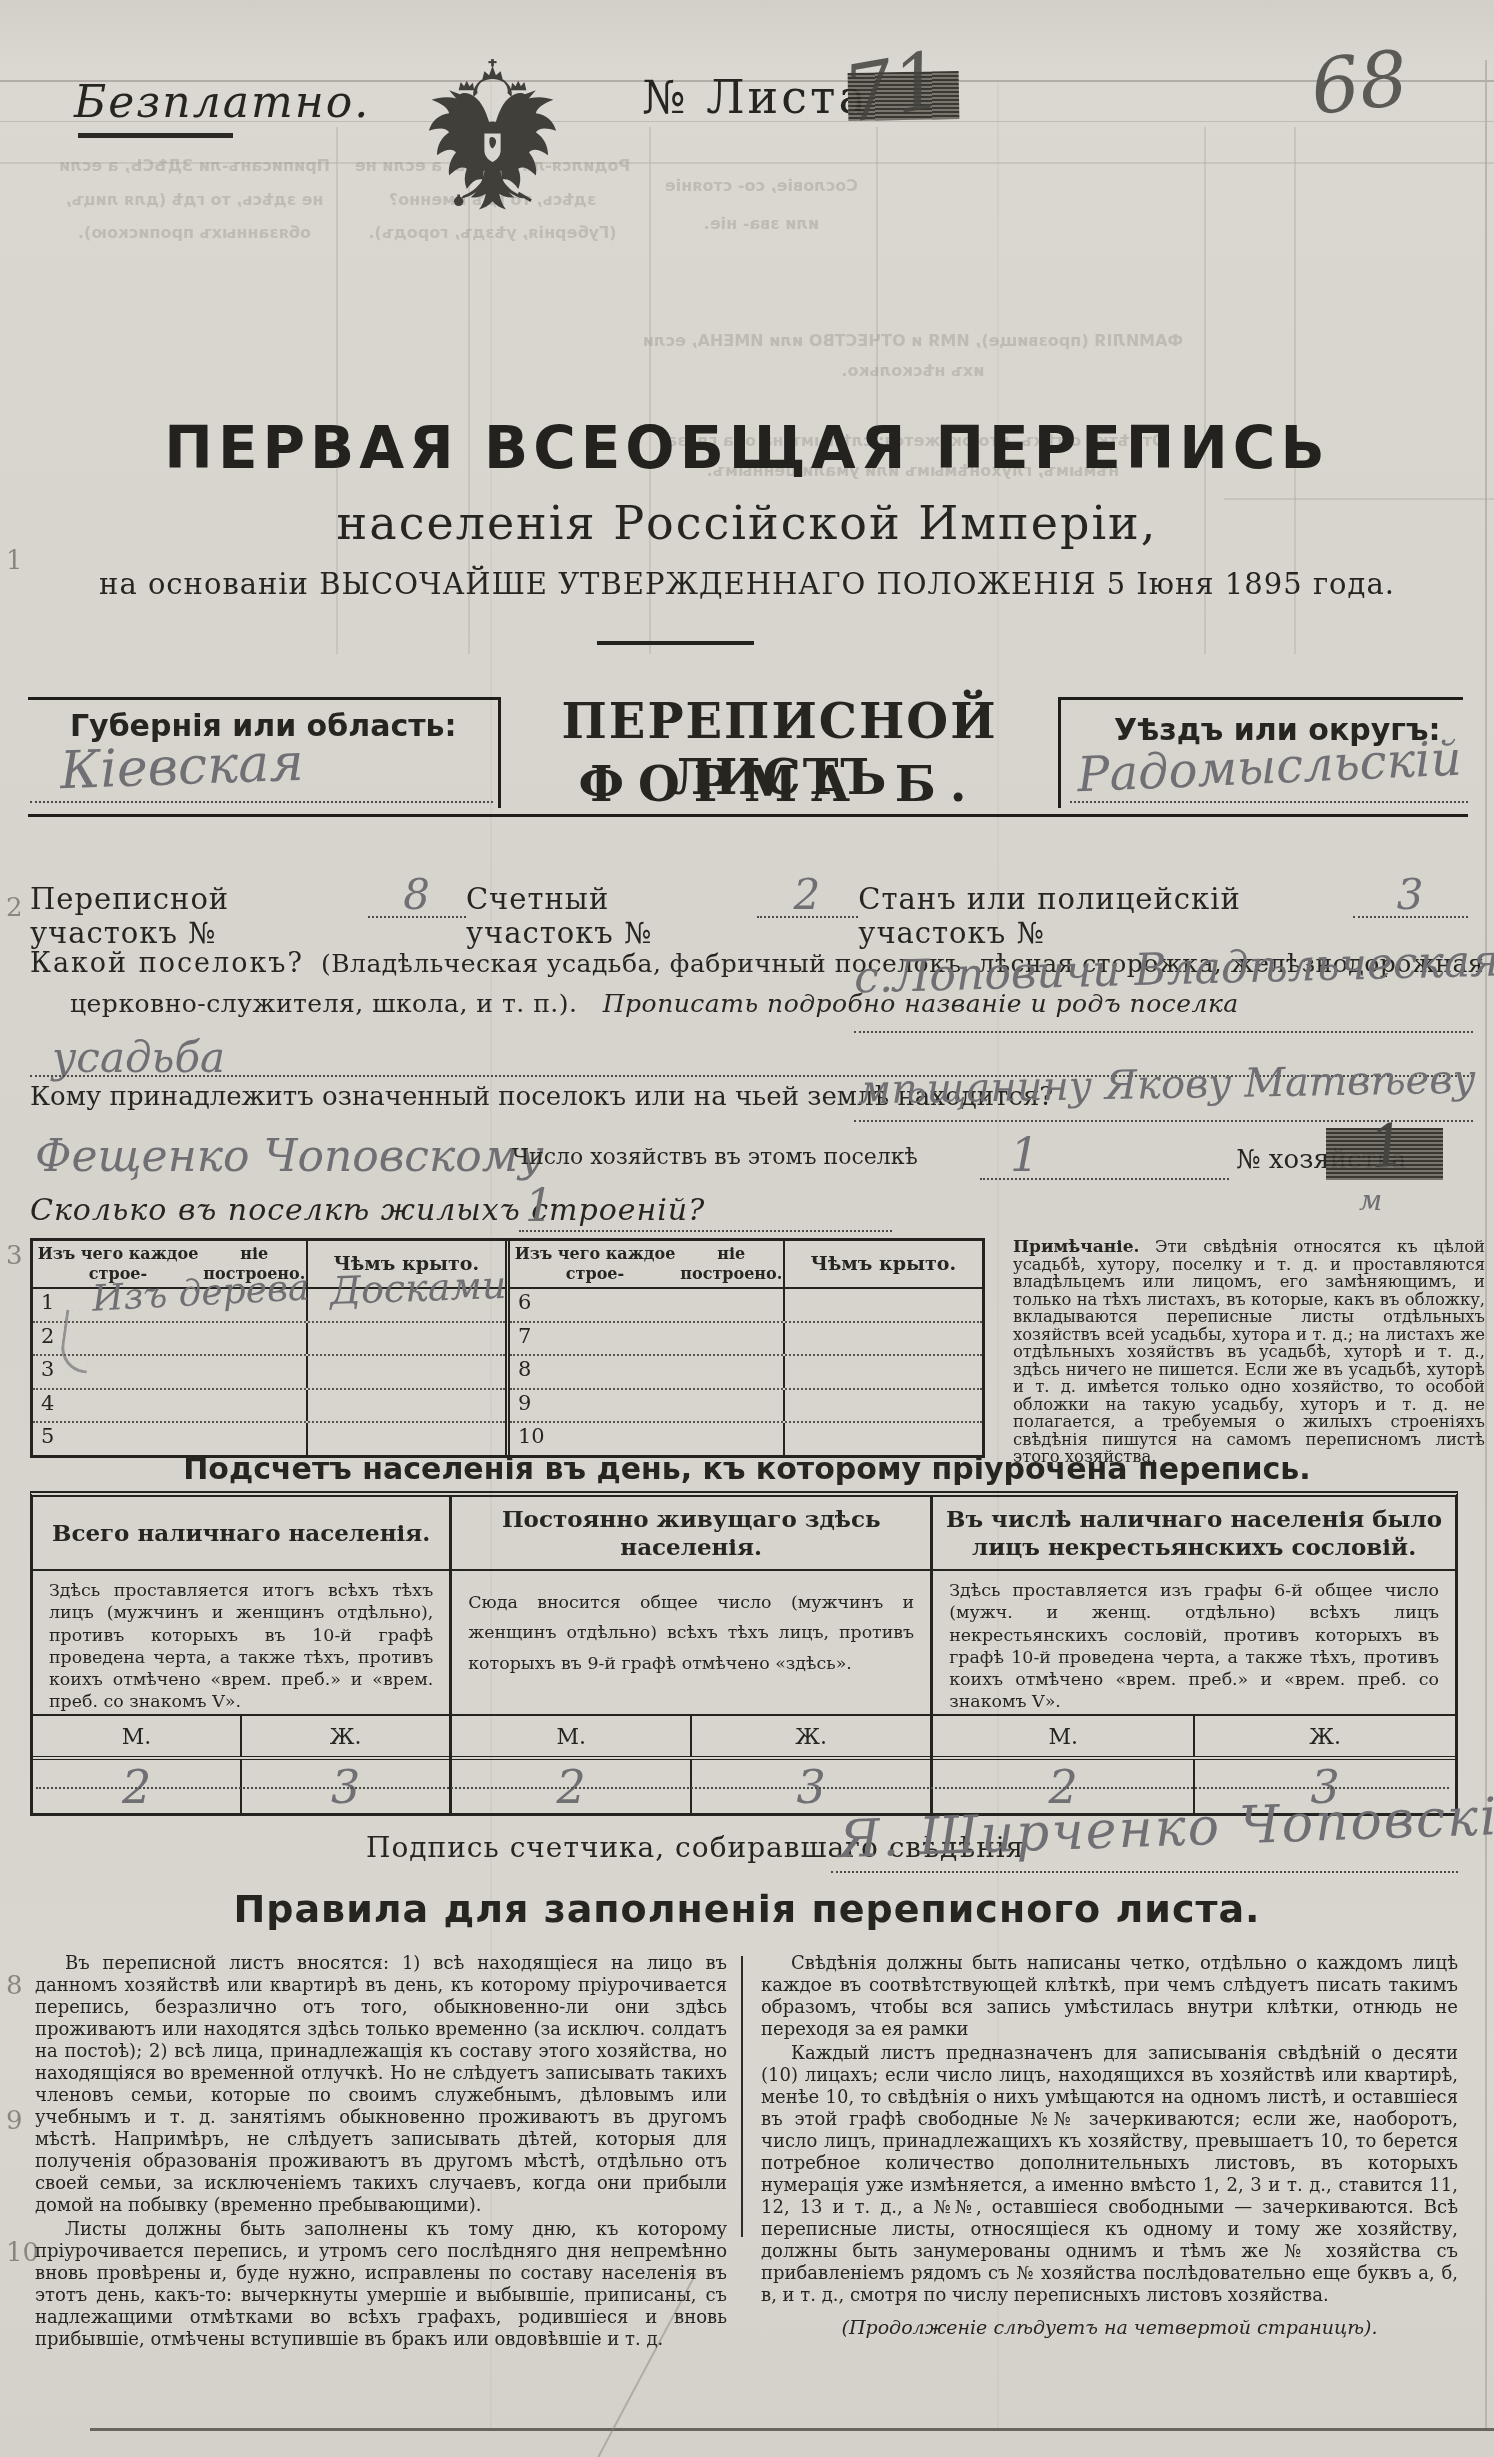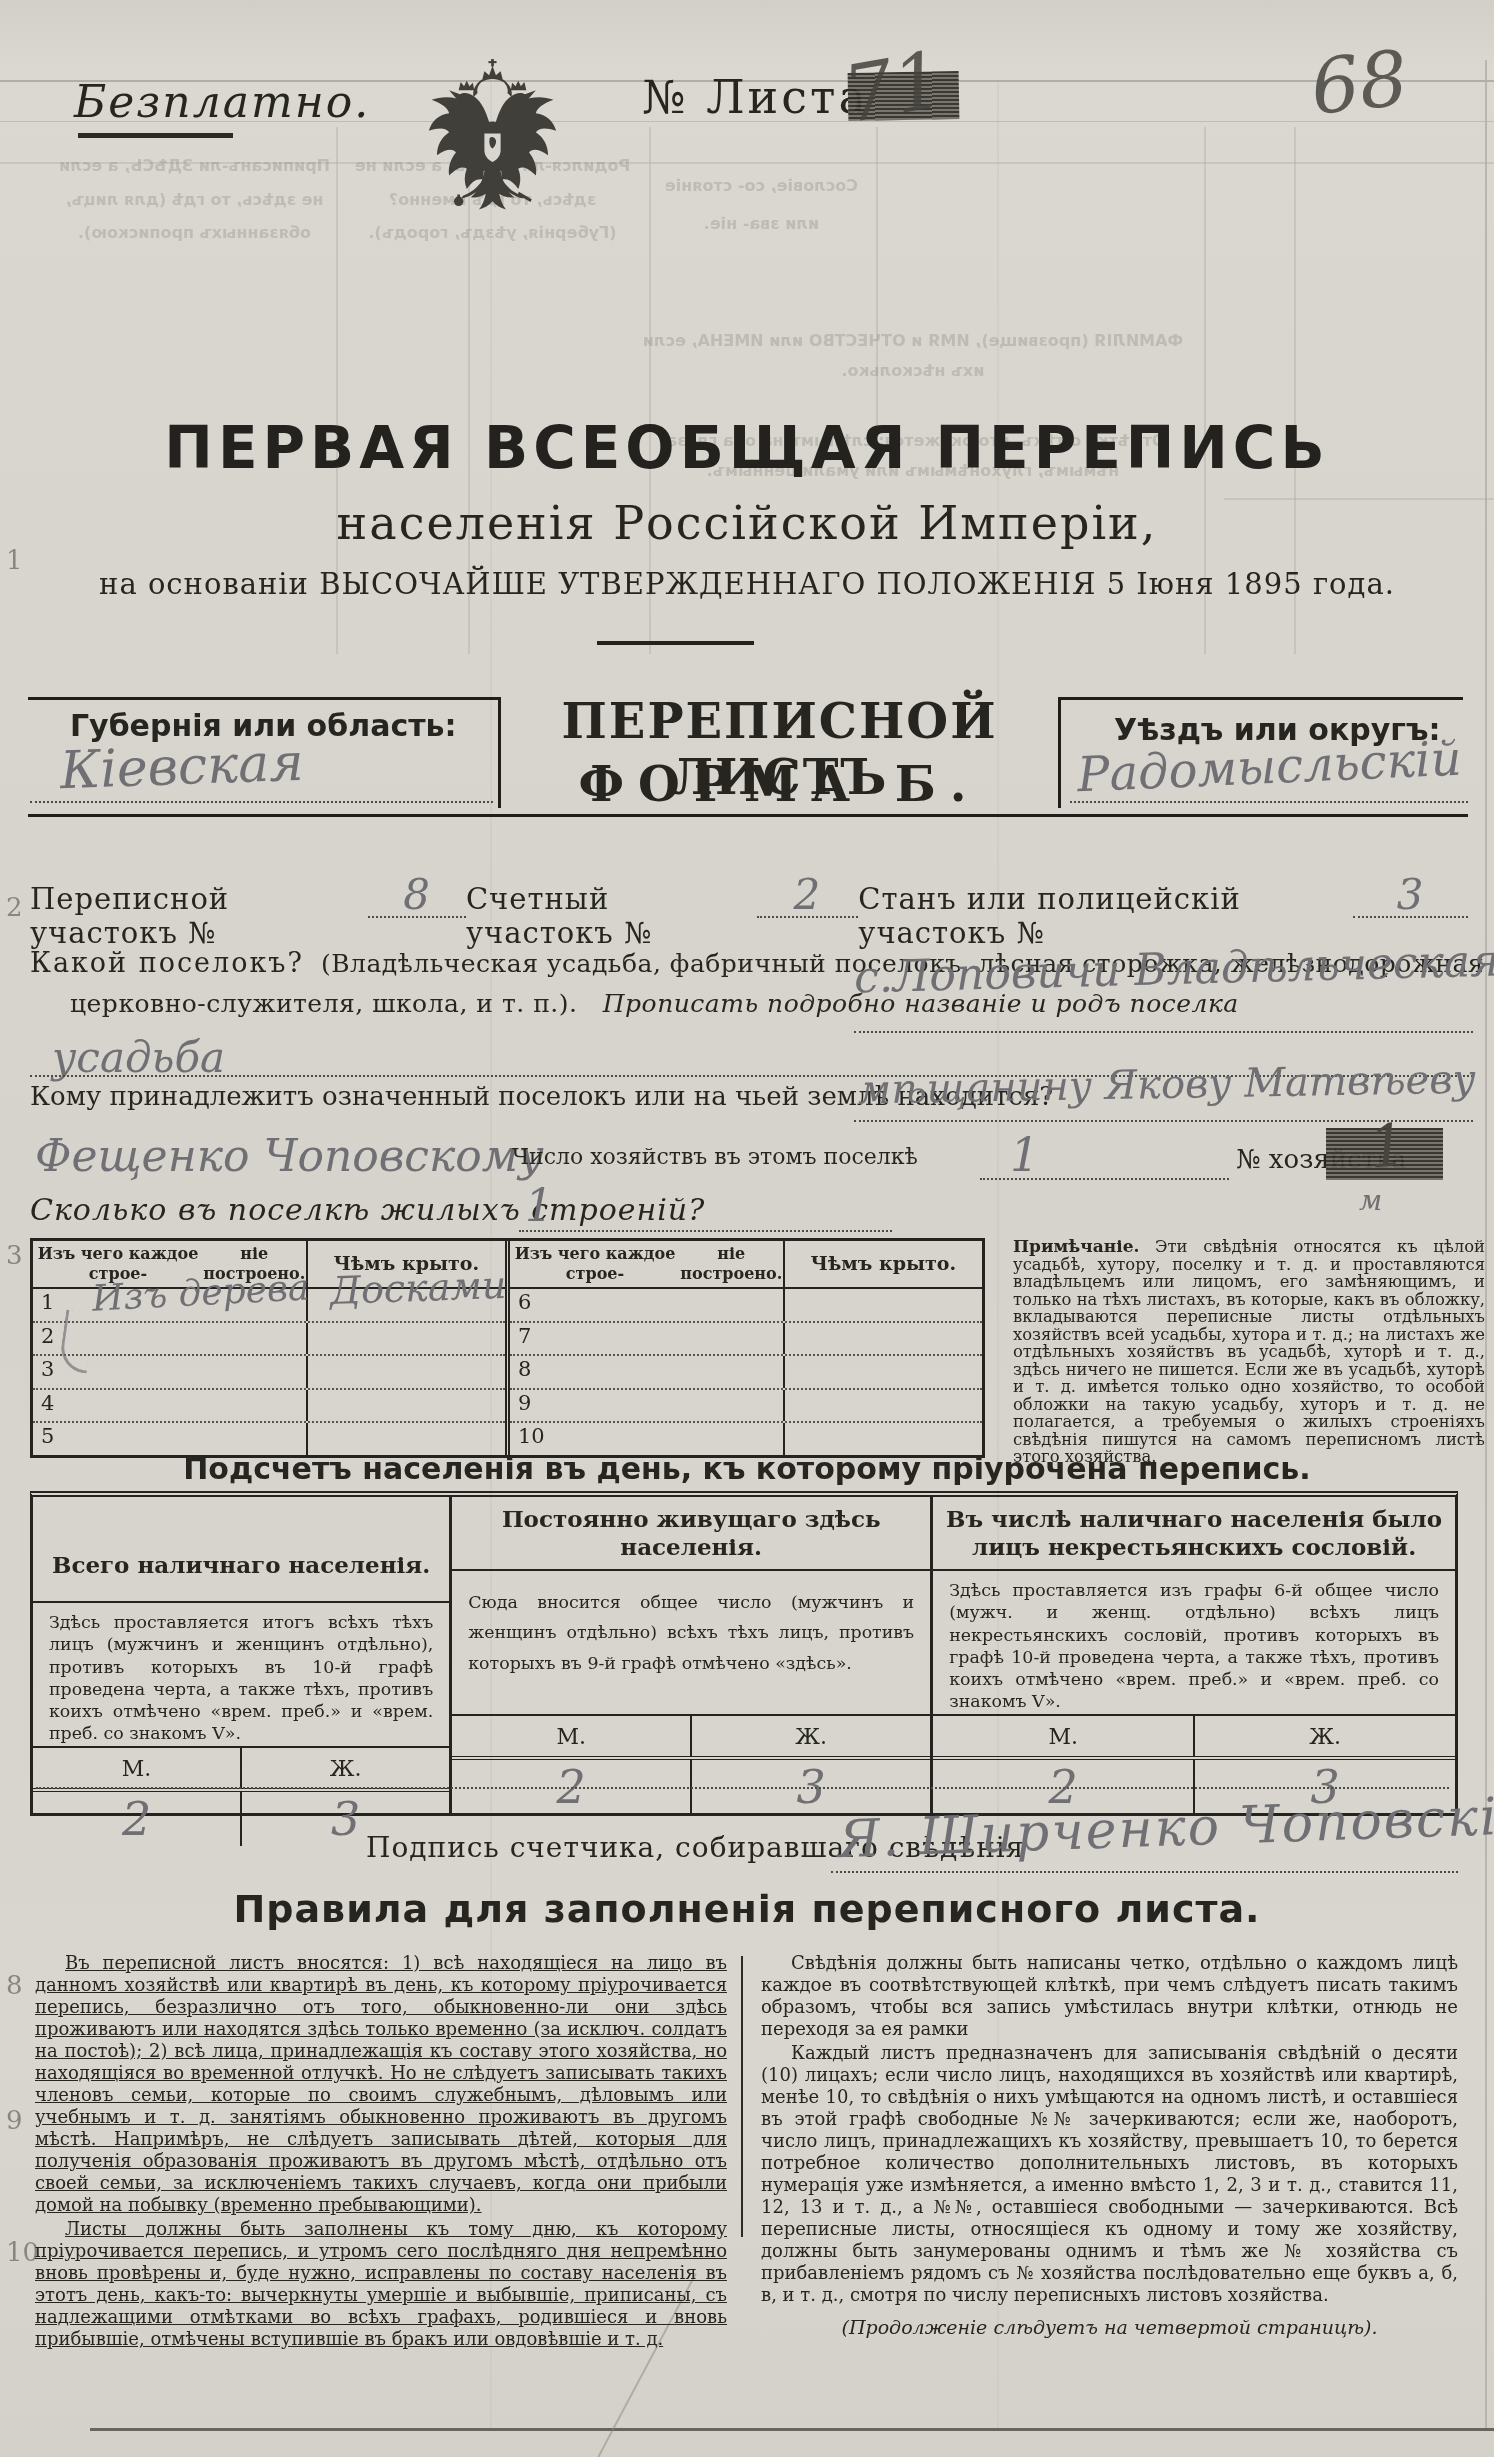"Всего наличнаго населенія." .tg.g0 { margin-top: 32px -> none }
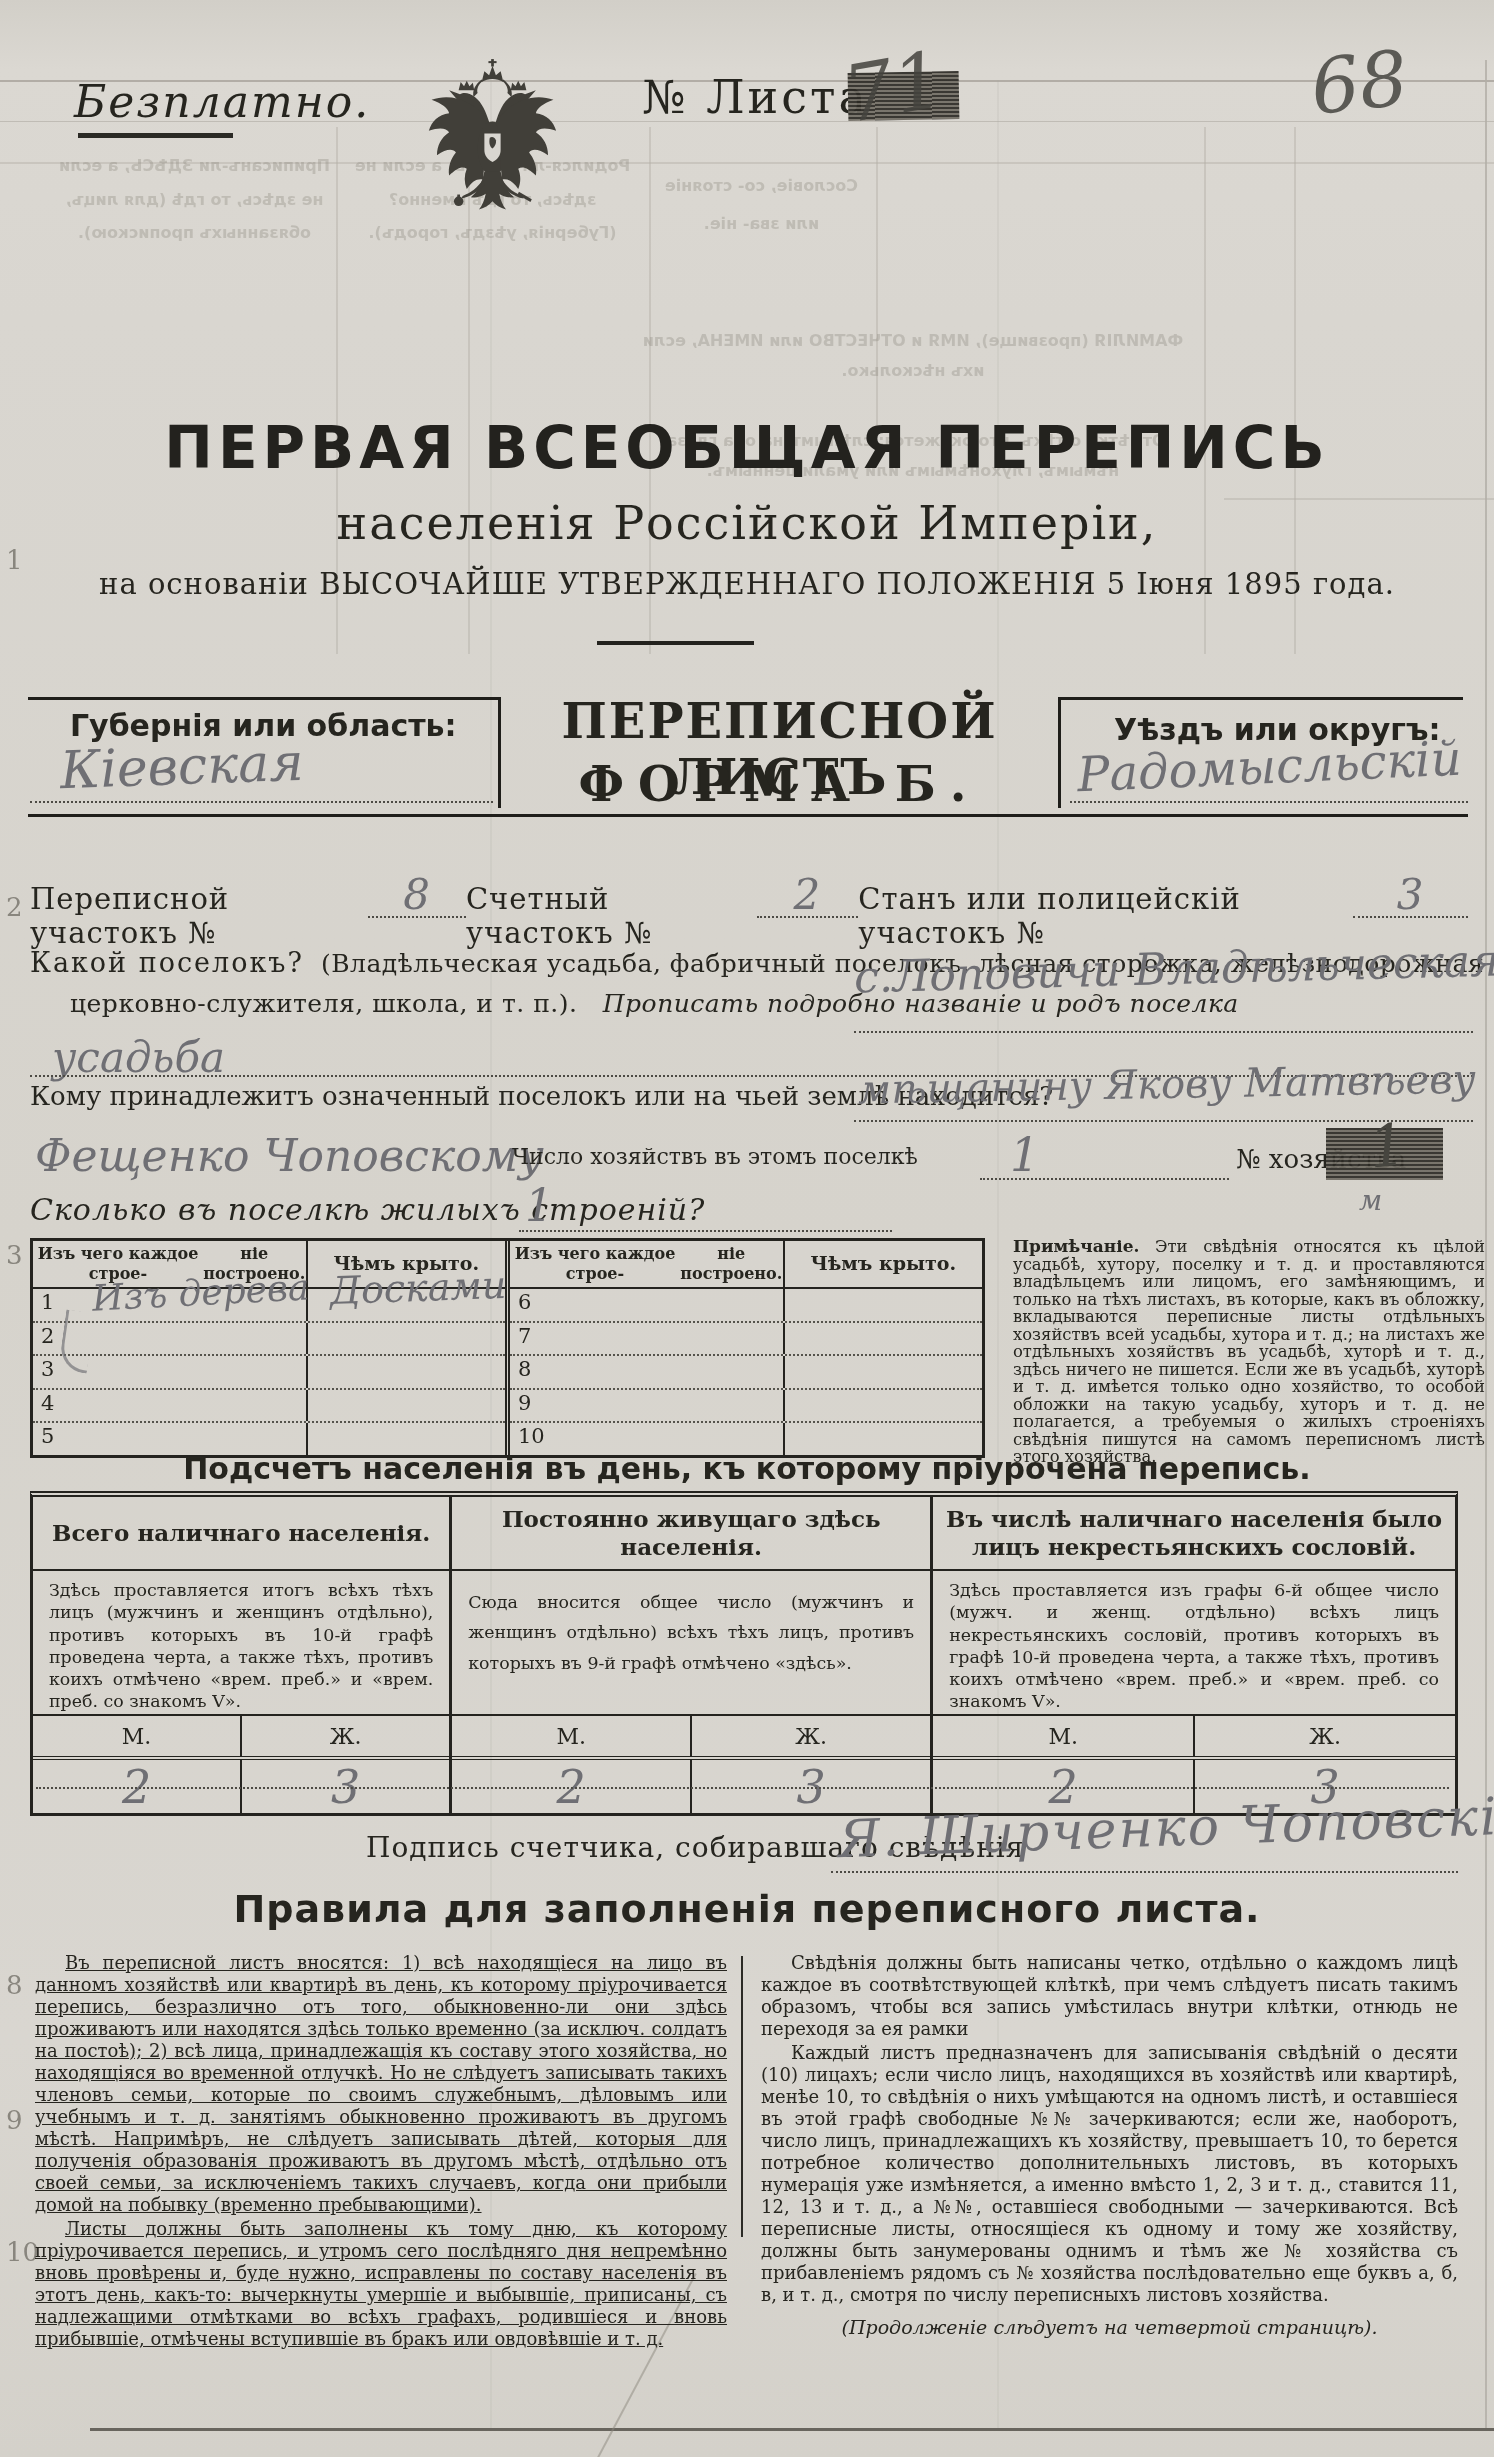"Въ переписной листъ вносятся: 1)" #rules-left { text-decoration: underline -> none }
